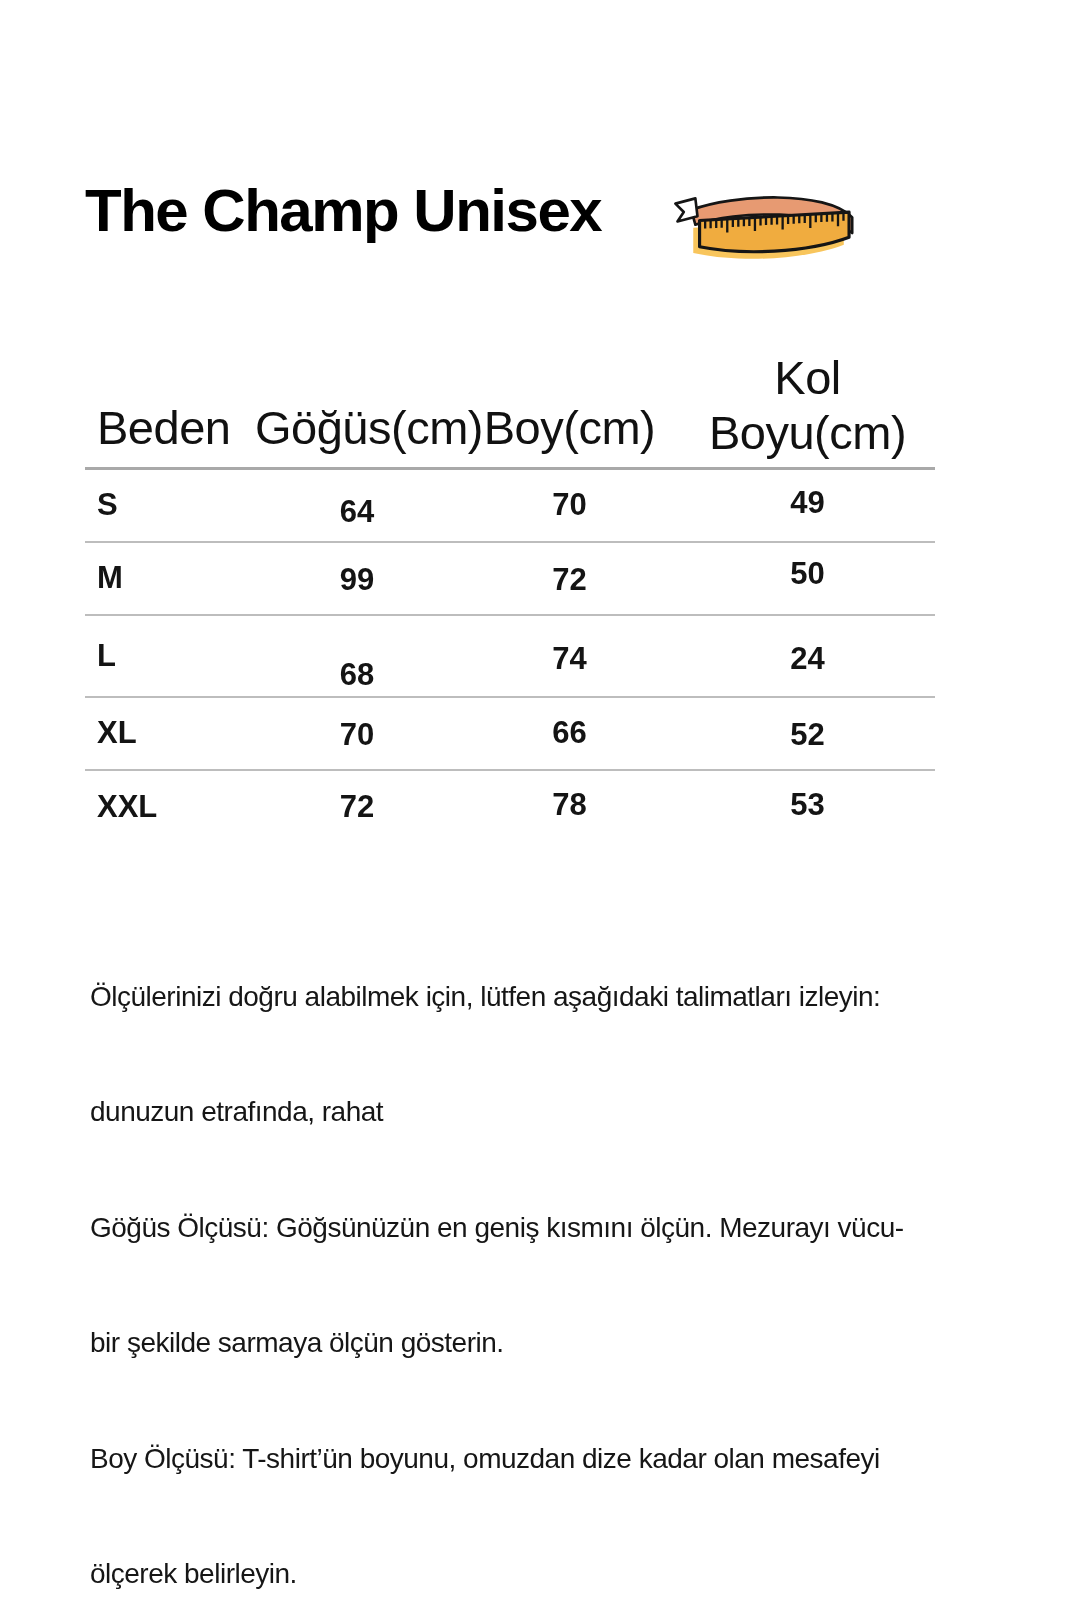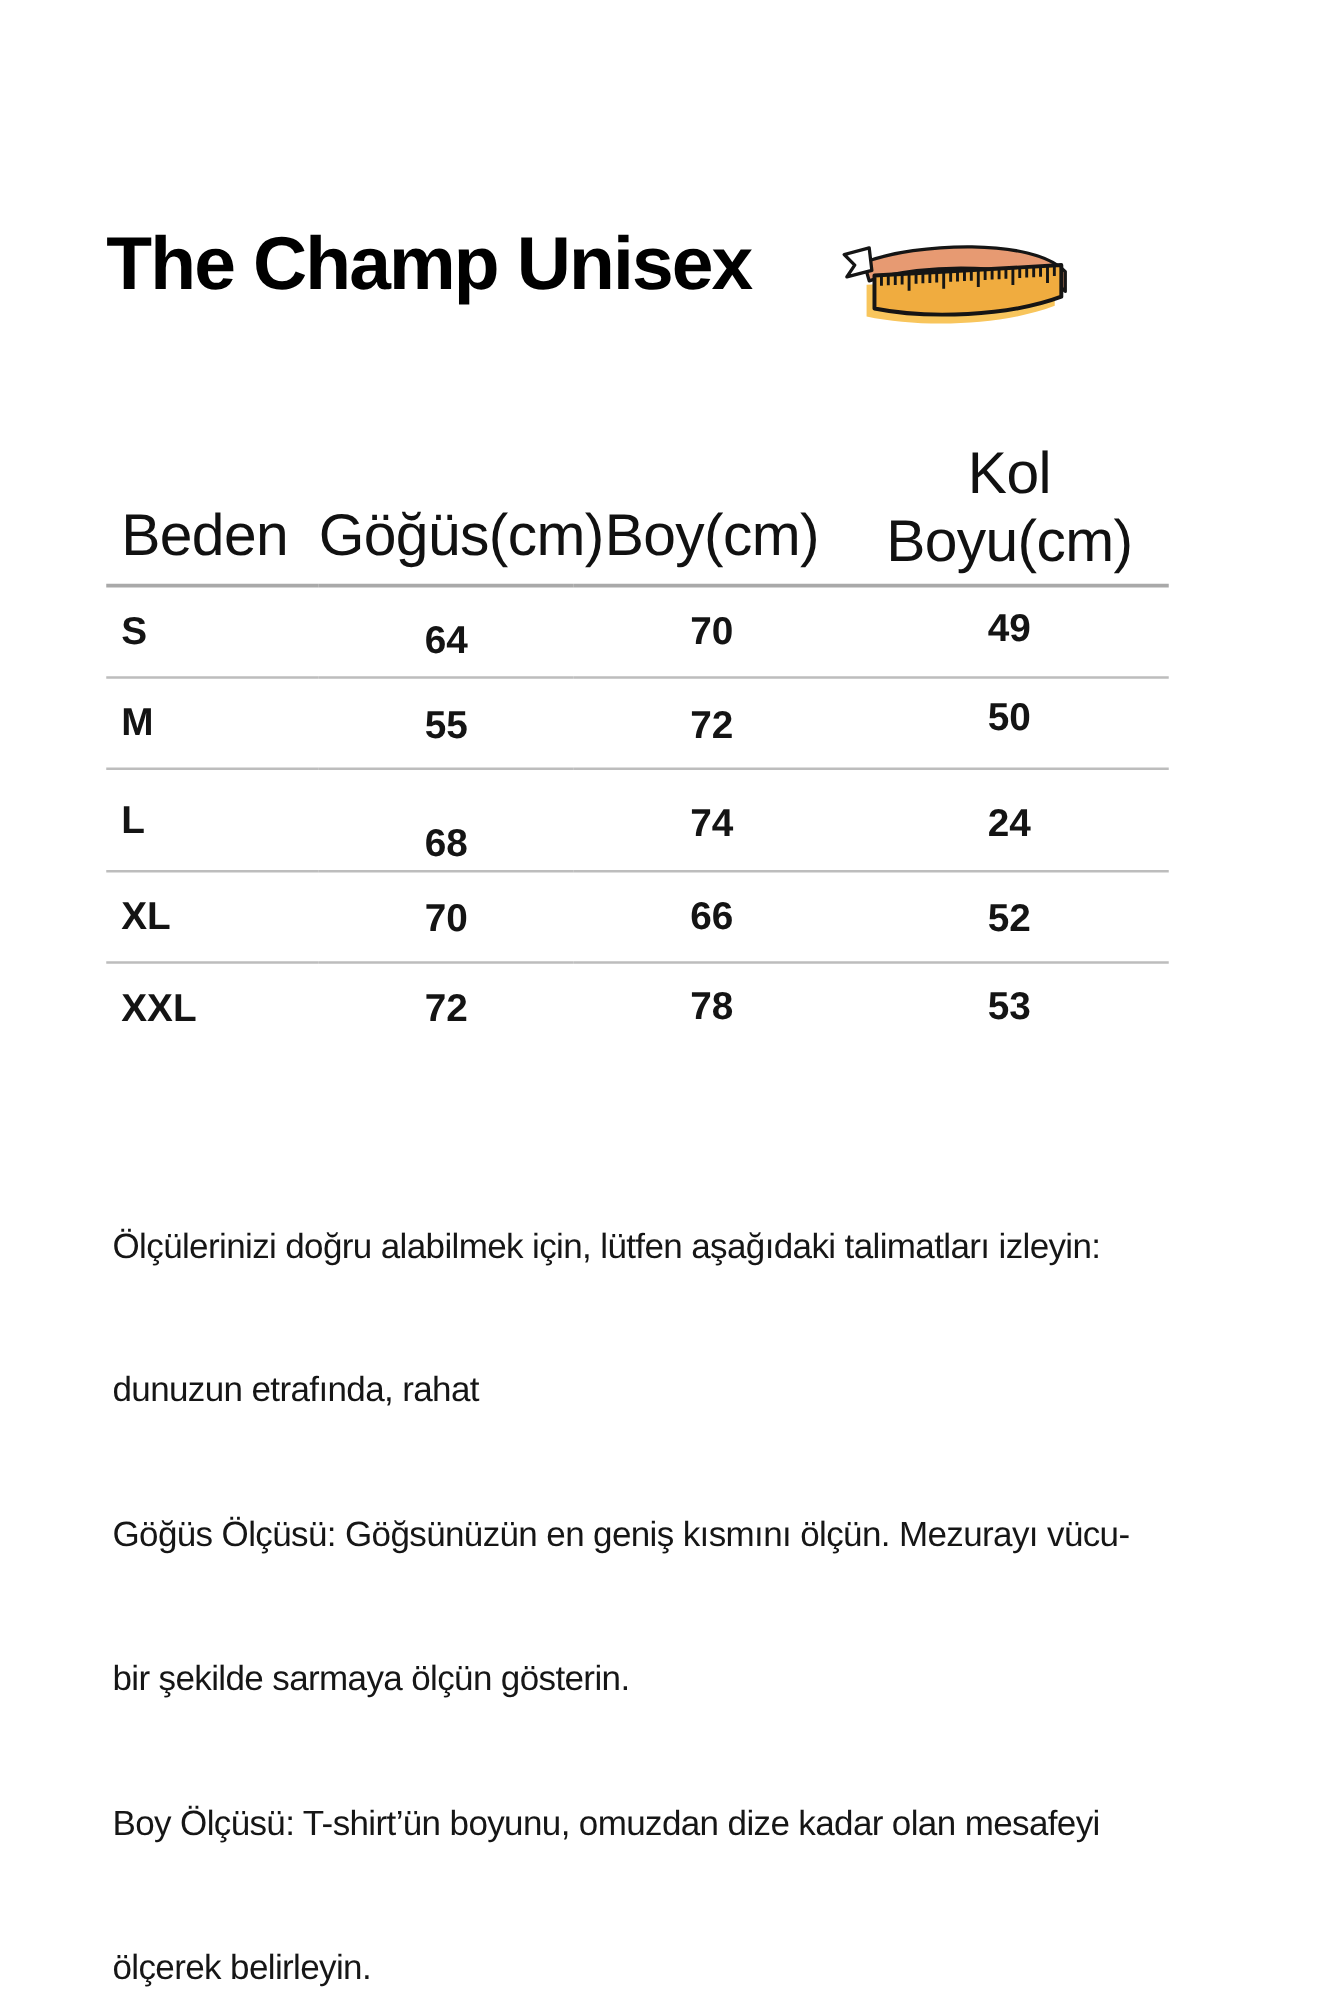"55" span.v { text: 55 -> 99 }
